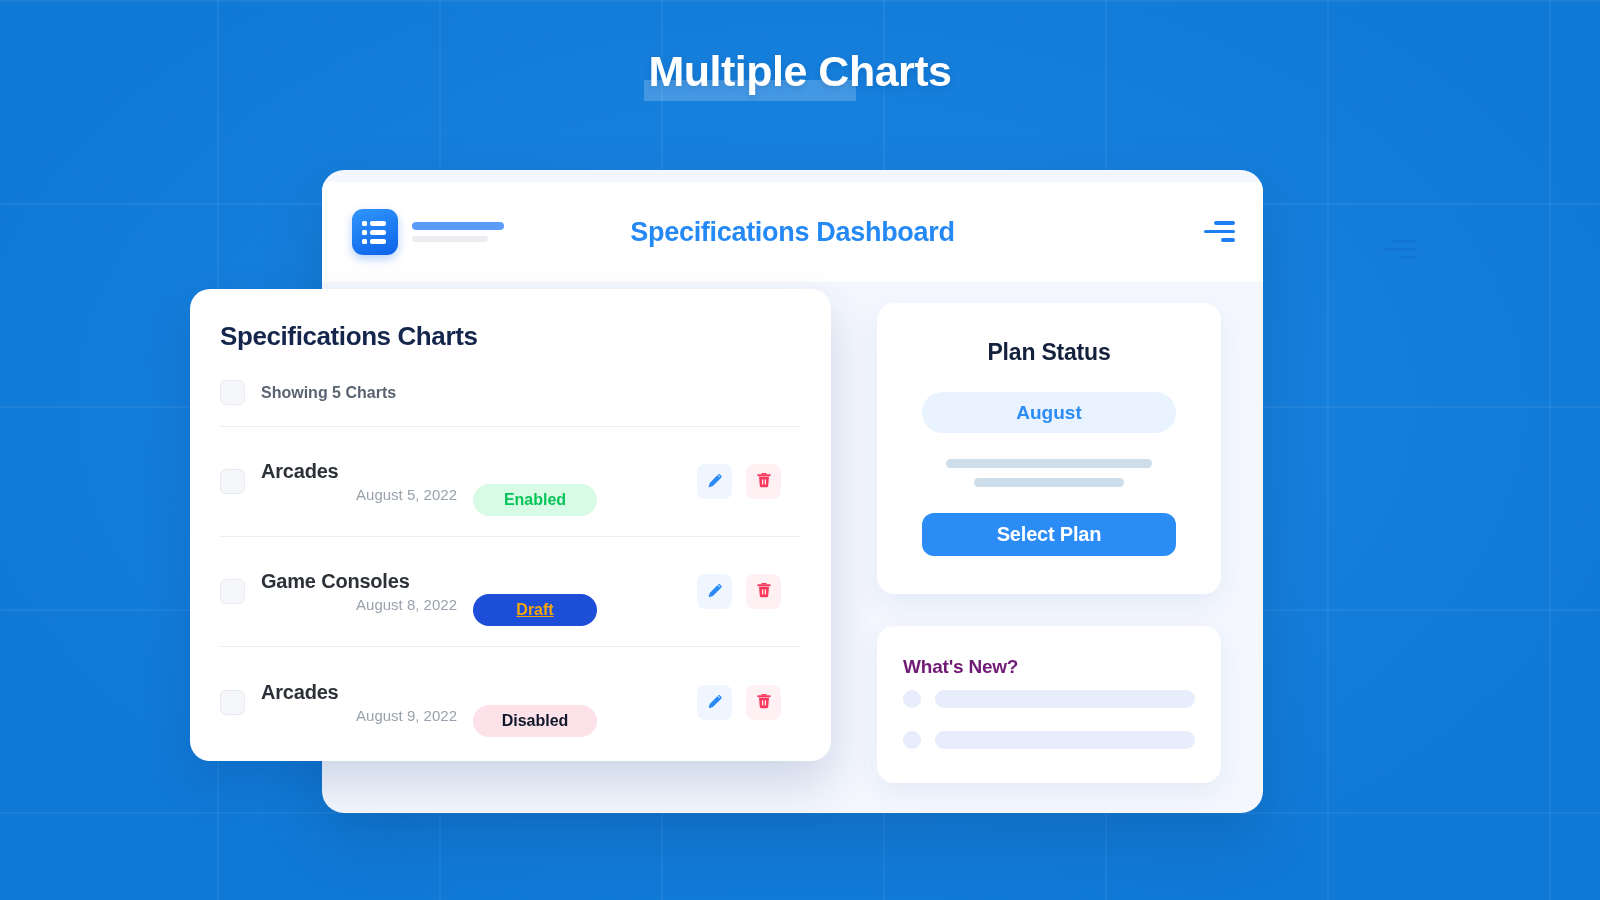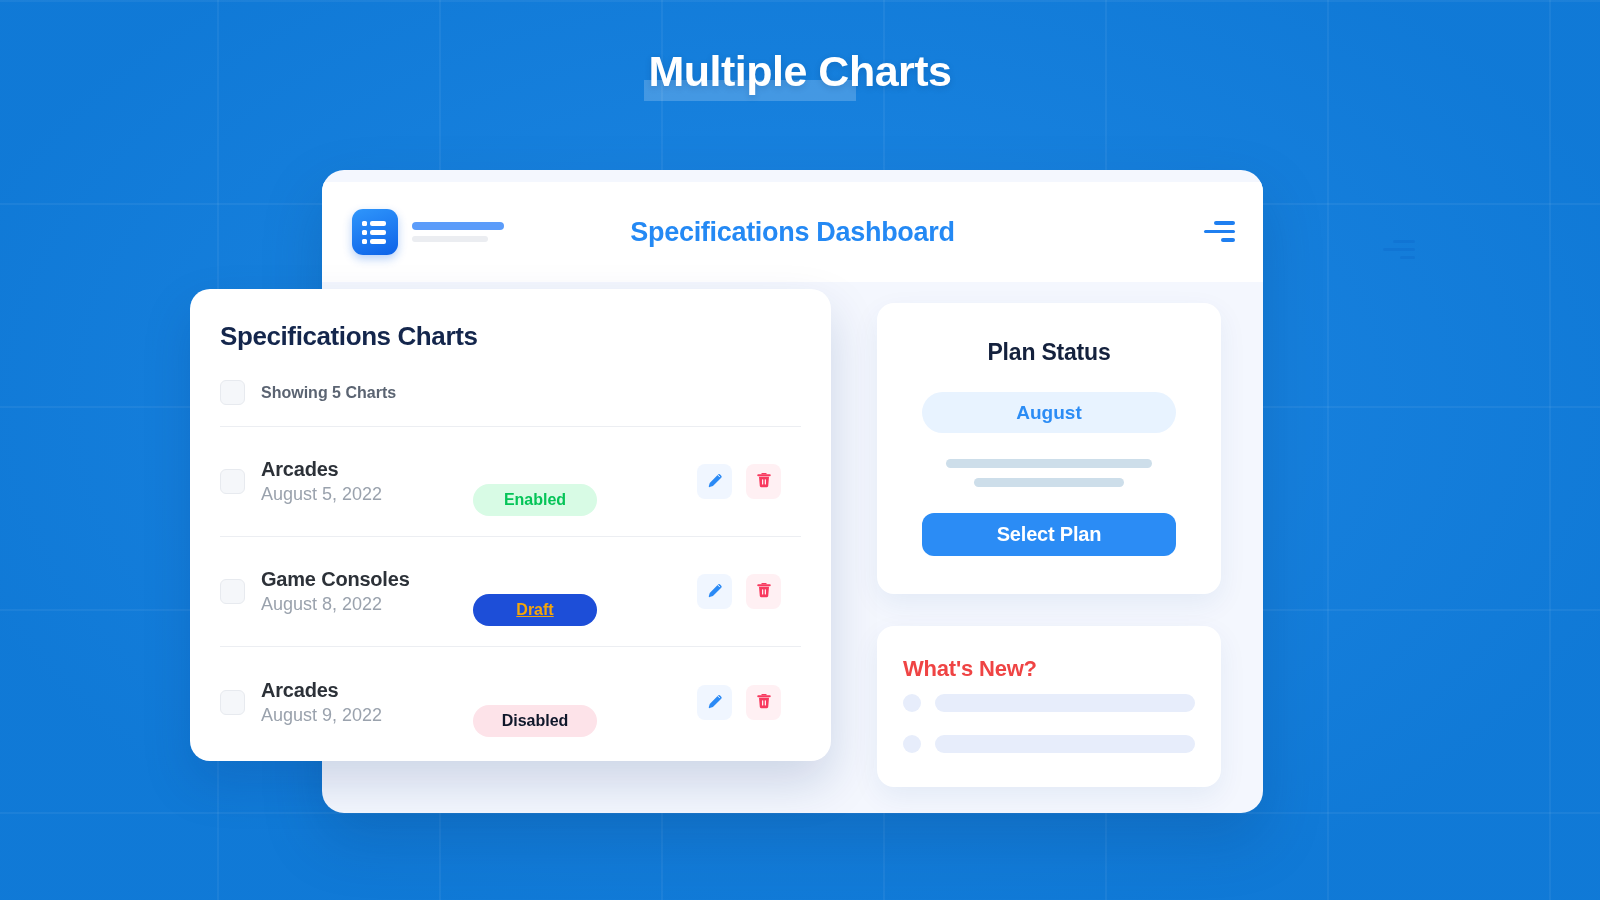"August 5, 2022" .row-date { font-size: 18px -> 15px; text-align: none -> right }
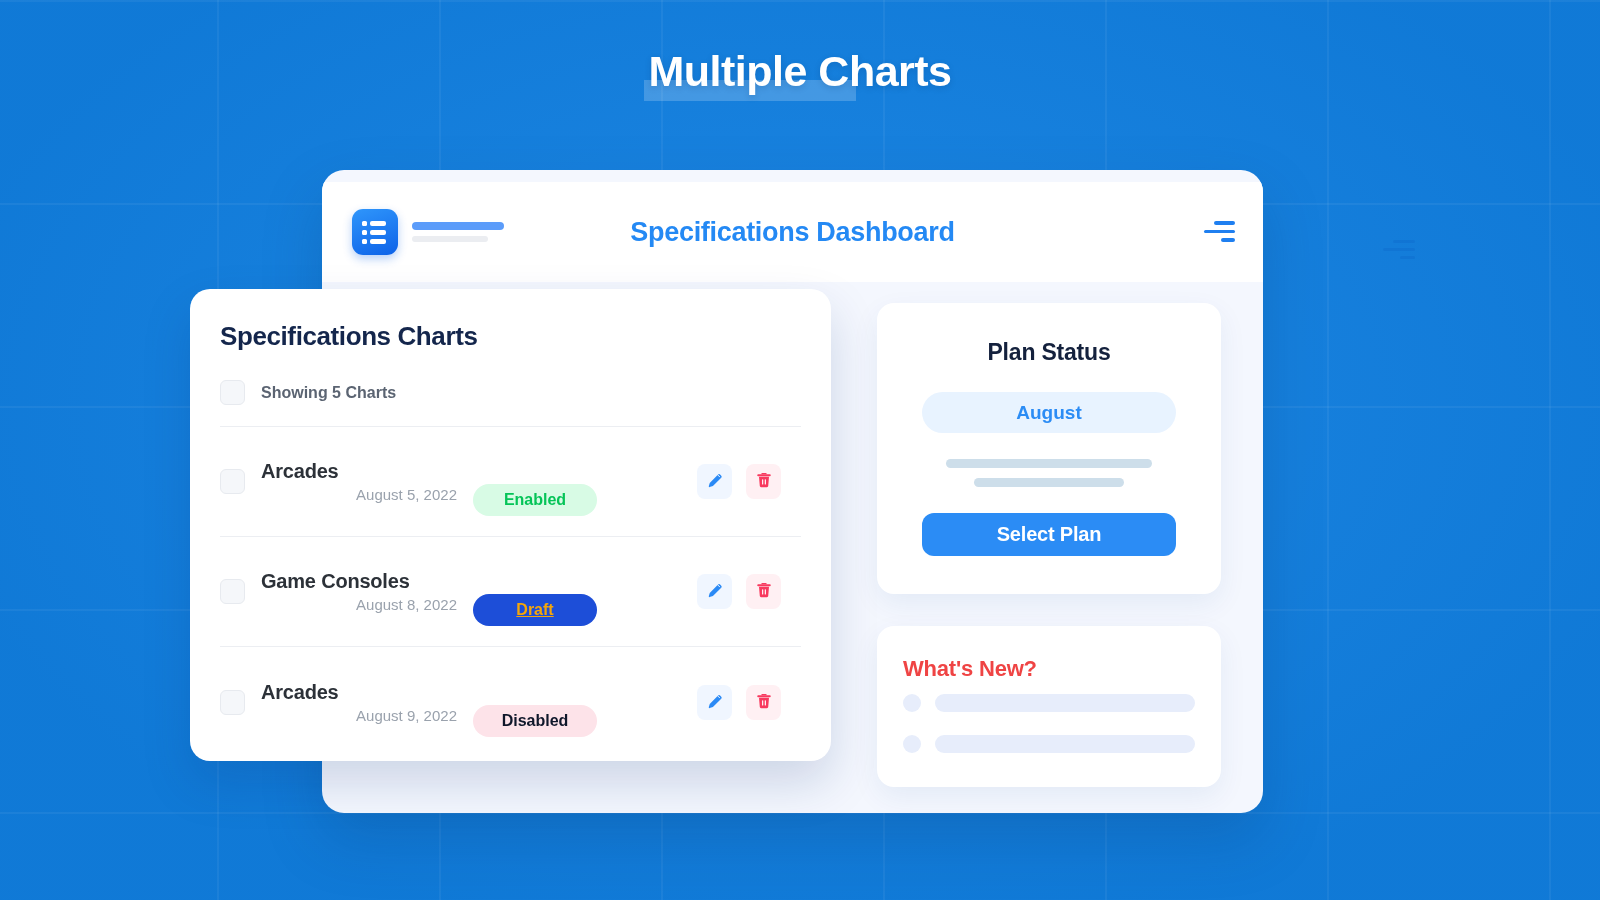"What's New?" #news-title { color: #ef4444 -> #701a75; font-size: 22px -> 19px }
